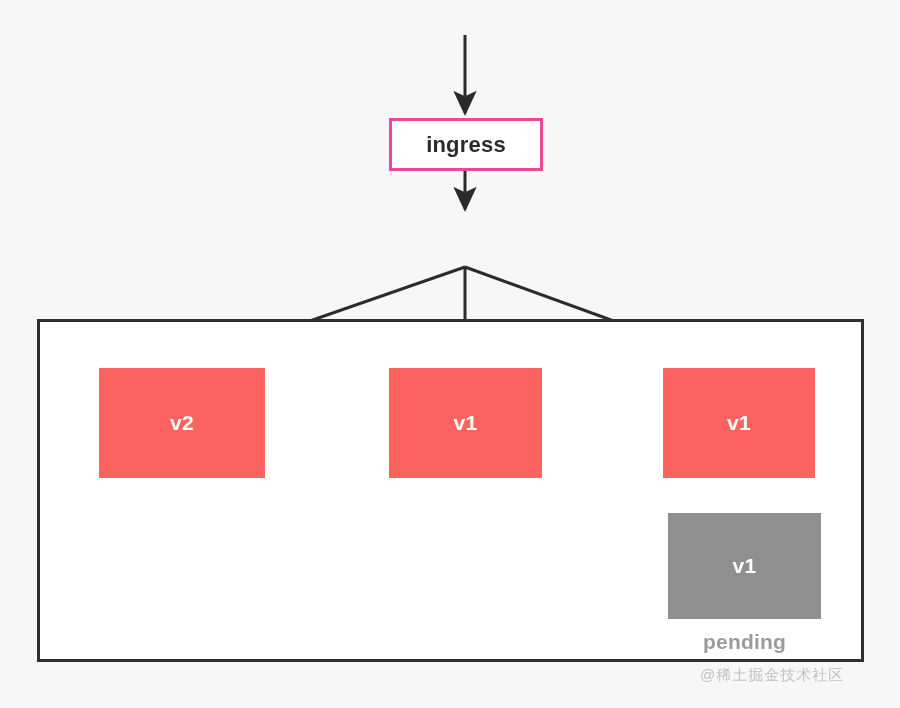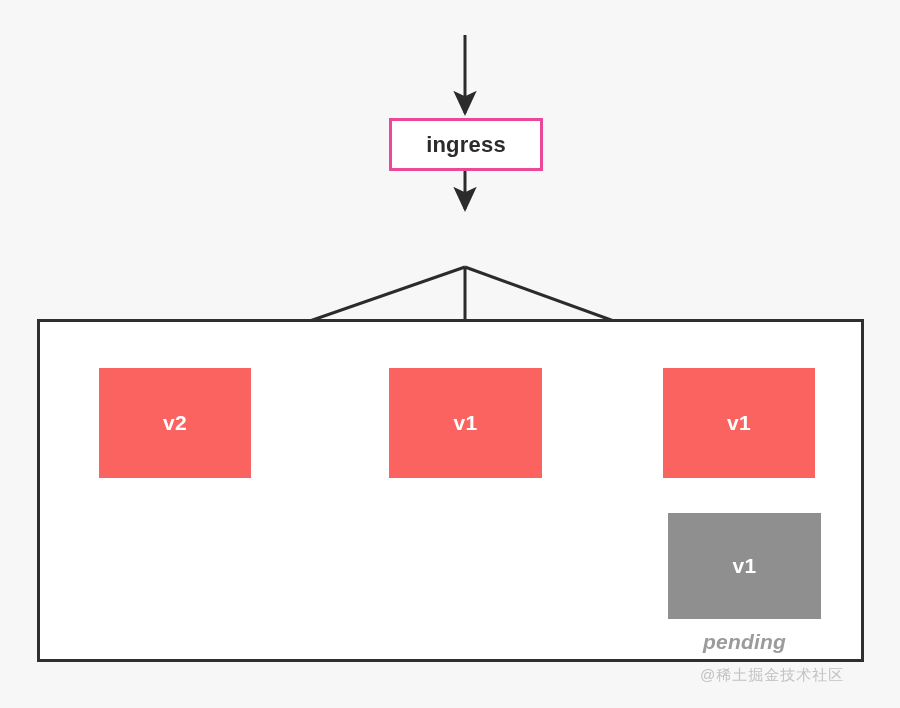"v2" #pod-1 { width: 152px -> 166px }
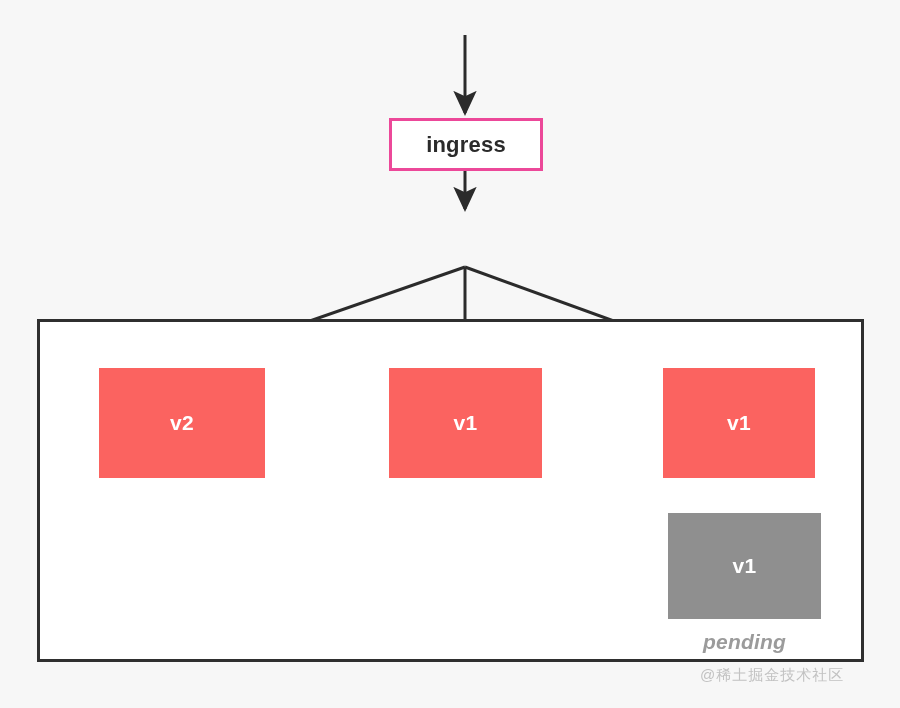"pending" #pending-label { font-style: italic -> none }
